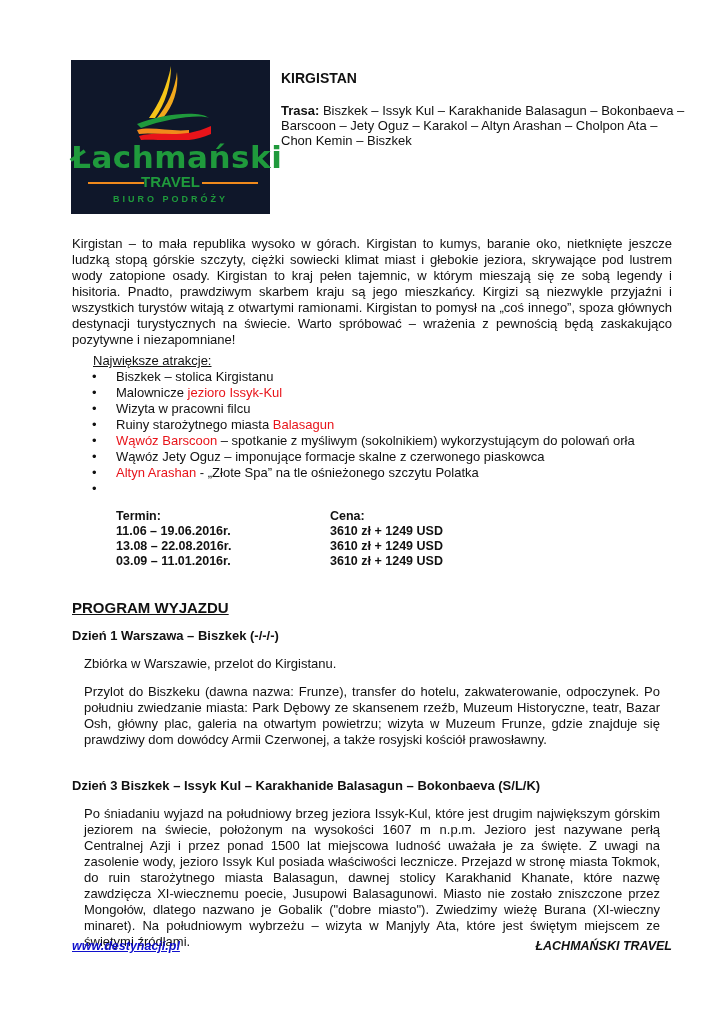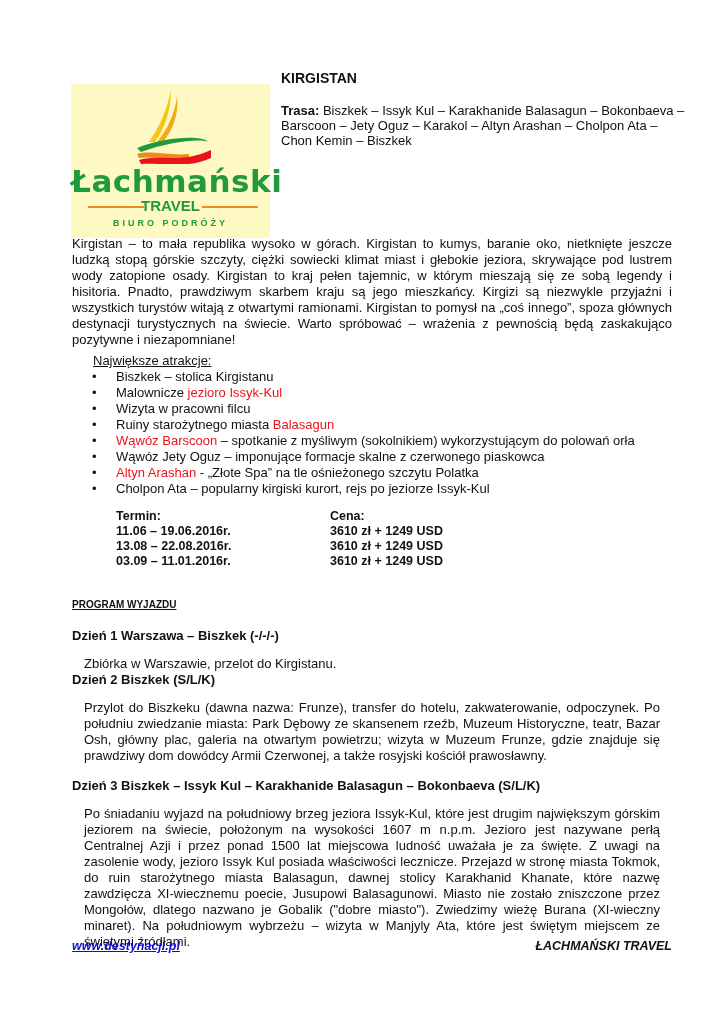"Łachmański" .logo { background: #fef9c3 -> #0f172a; top: 84px -> 60px }
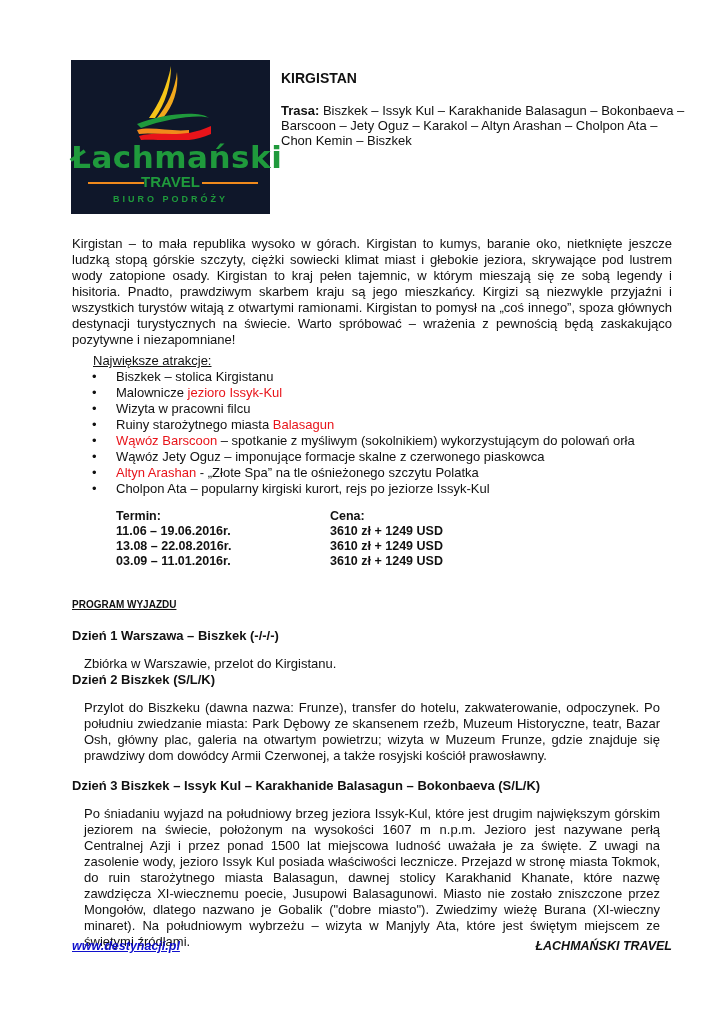"Cholpon Ata – popularny kirgiski" span { html: <span>Cholpon Ata – popularny kirgiski kurort, rejs po jeziorze Issyk-Kul</span> -> none }
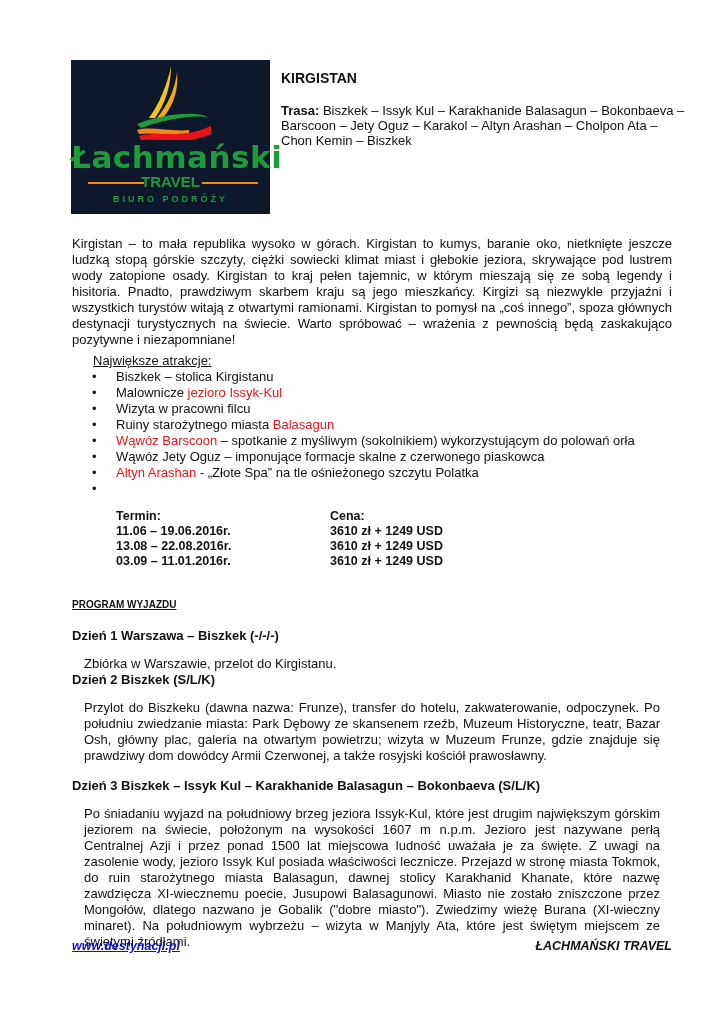"PROGRAM WYJAZDU" .program-title { font-size: 10px -> 15px }
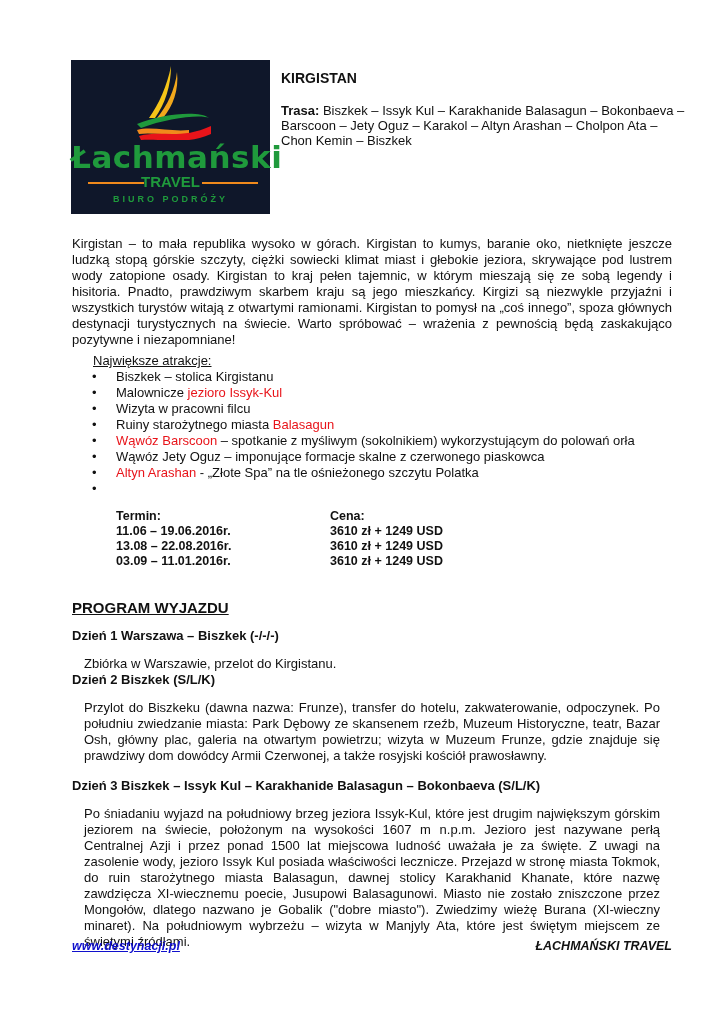"Dzień 2 Biszkek (S/L/K)" div.day-title { html: <div>Dzień 2 Biszkek (S/L/K)</div> -> none }
